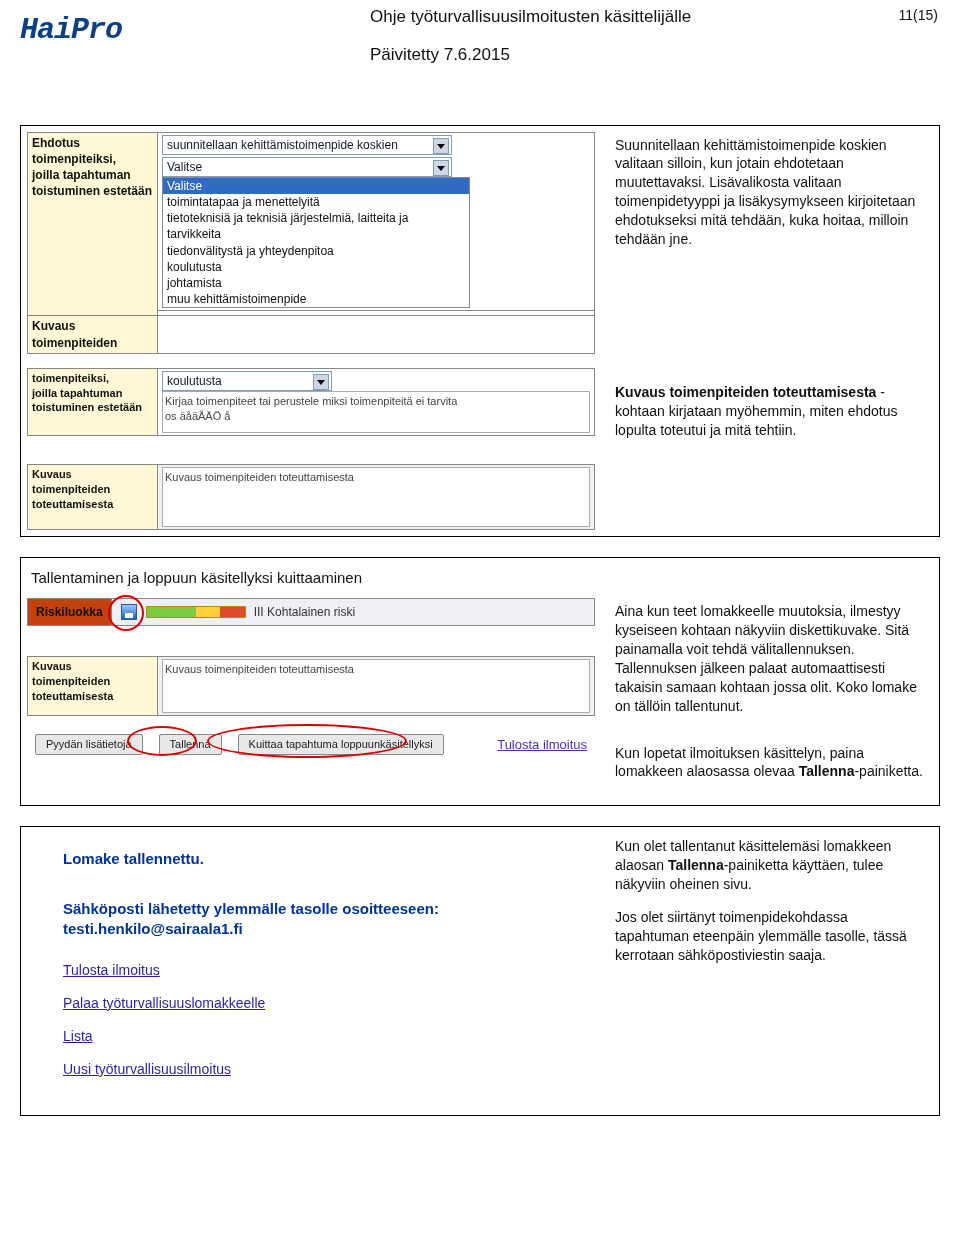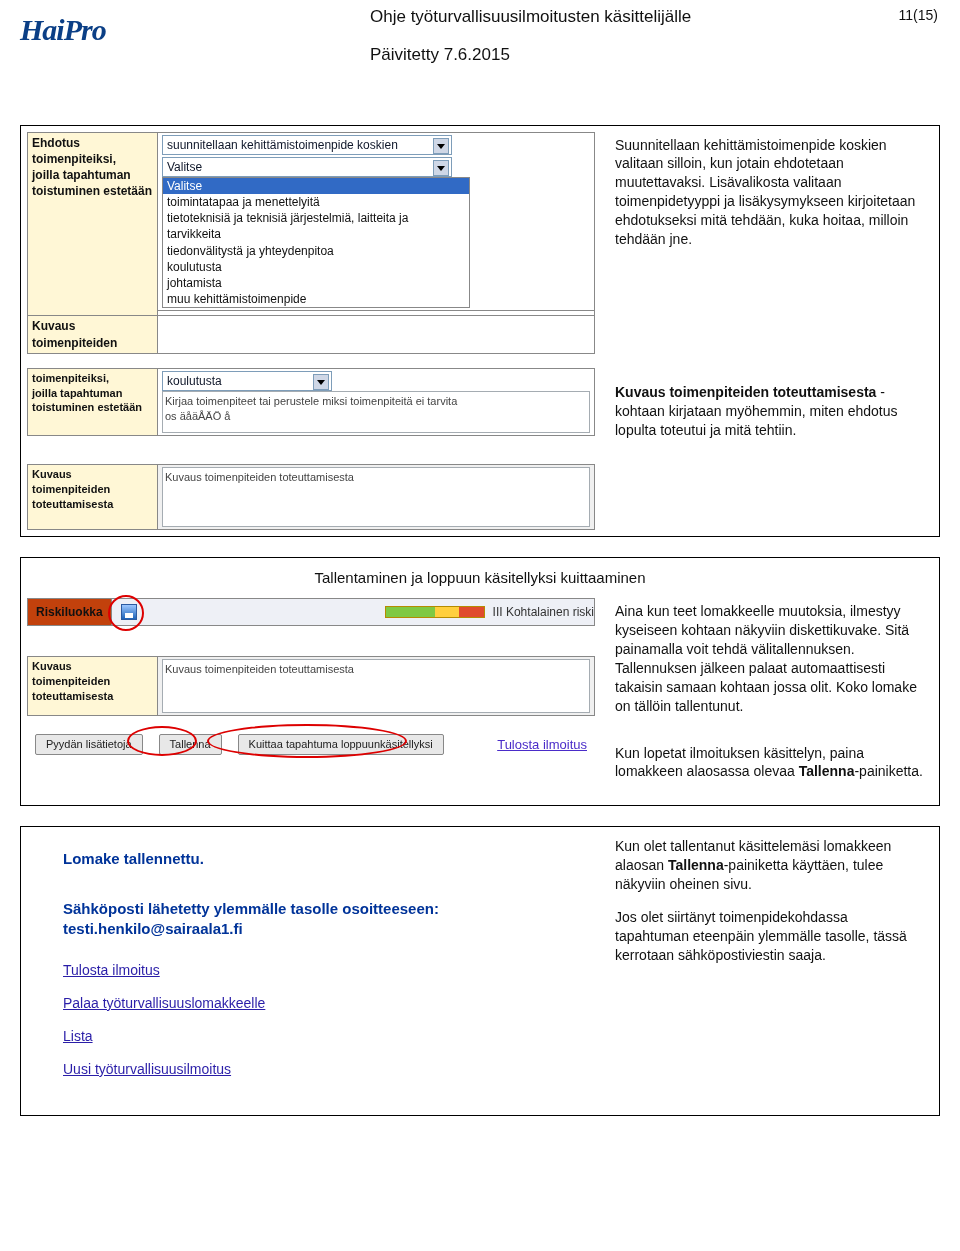"HaiPro" .logo { font-family: Liberation Serif, serif -> Liberation Mono, monospace }
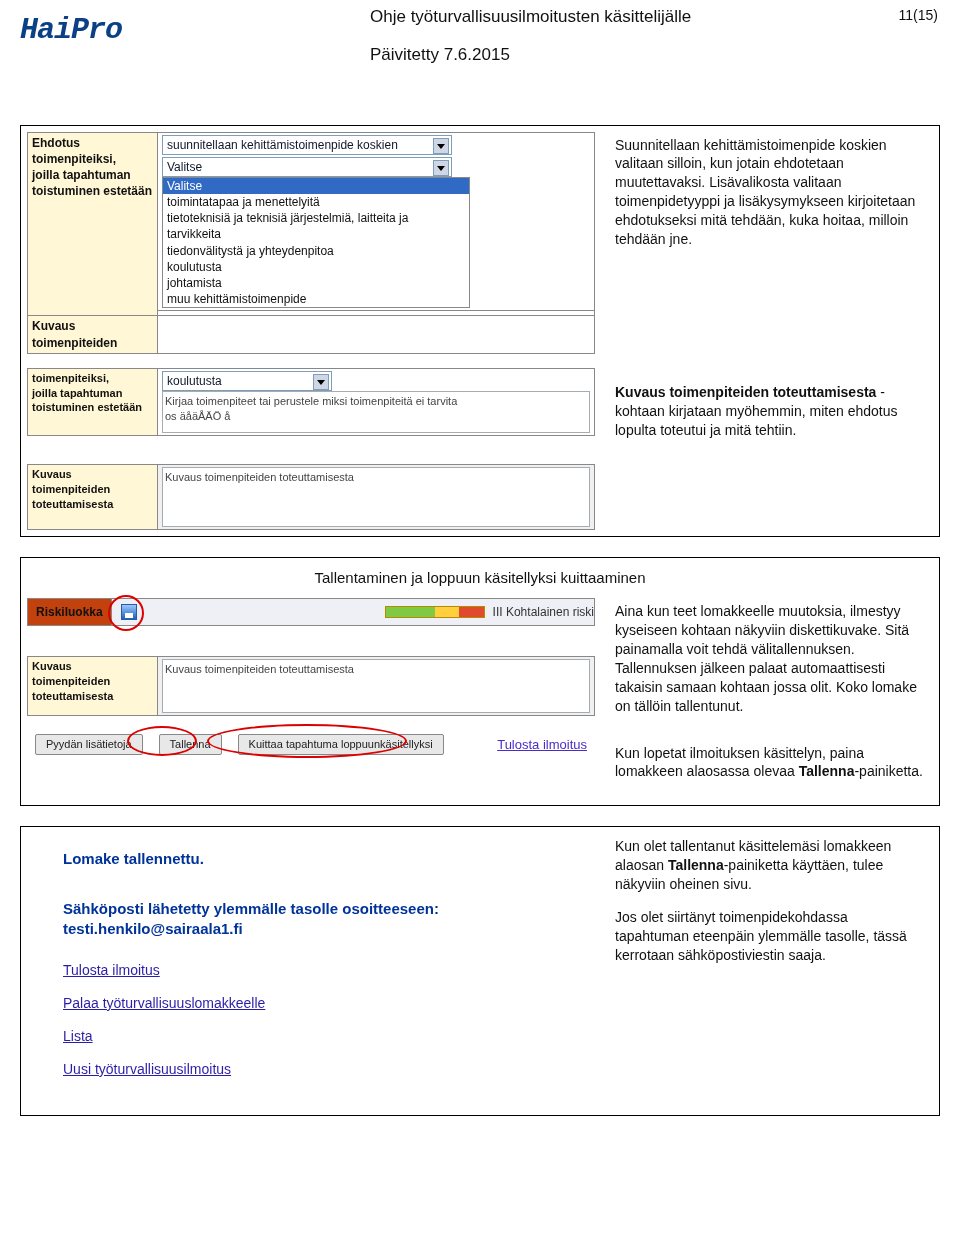"Tallentaminen ja loppuun käsitellyksi" .secthead { text-align: center -> none }
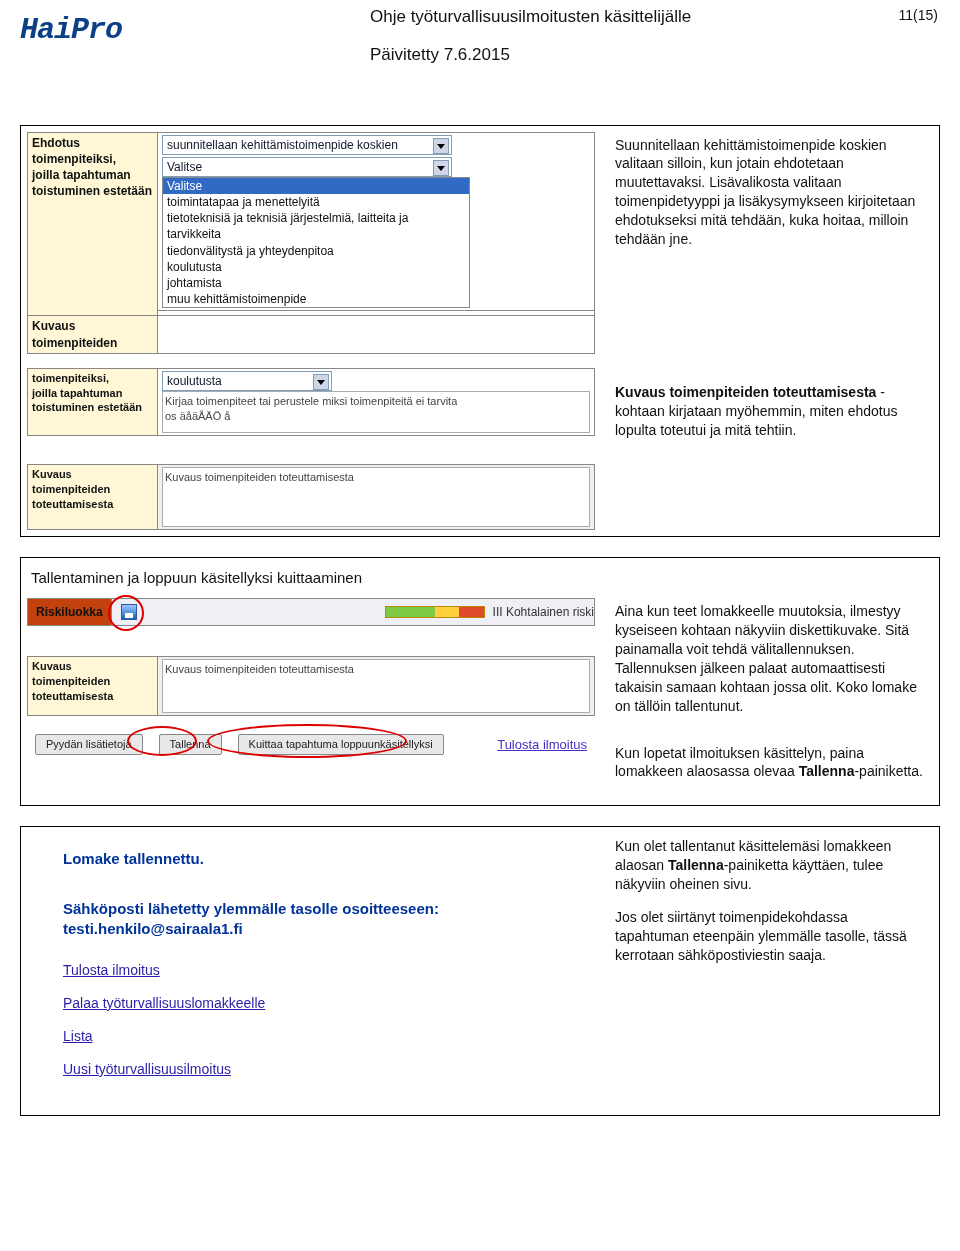"III Kohtalainen riski" .riskrow .rmid { justify-content: flex-end -> flex-start }
